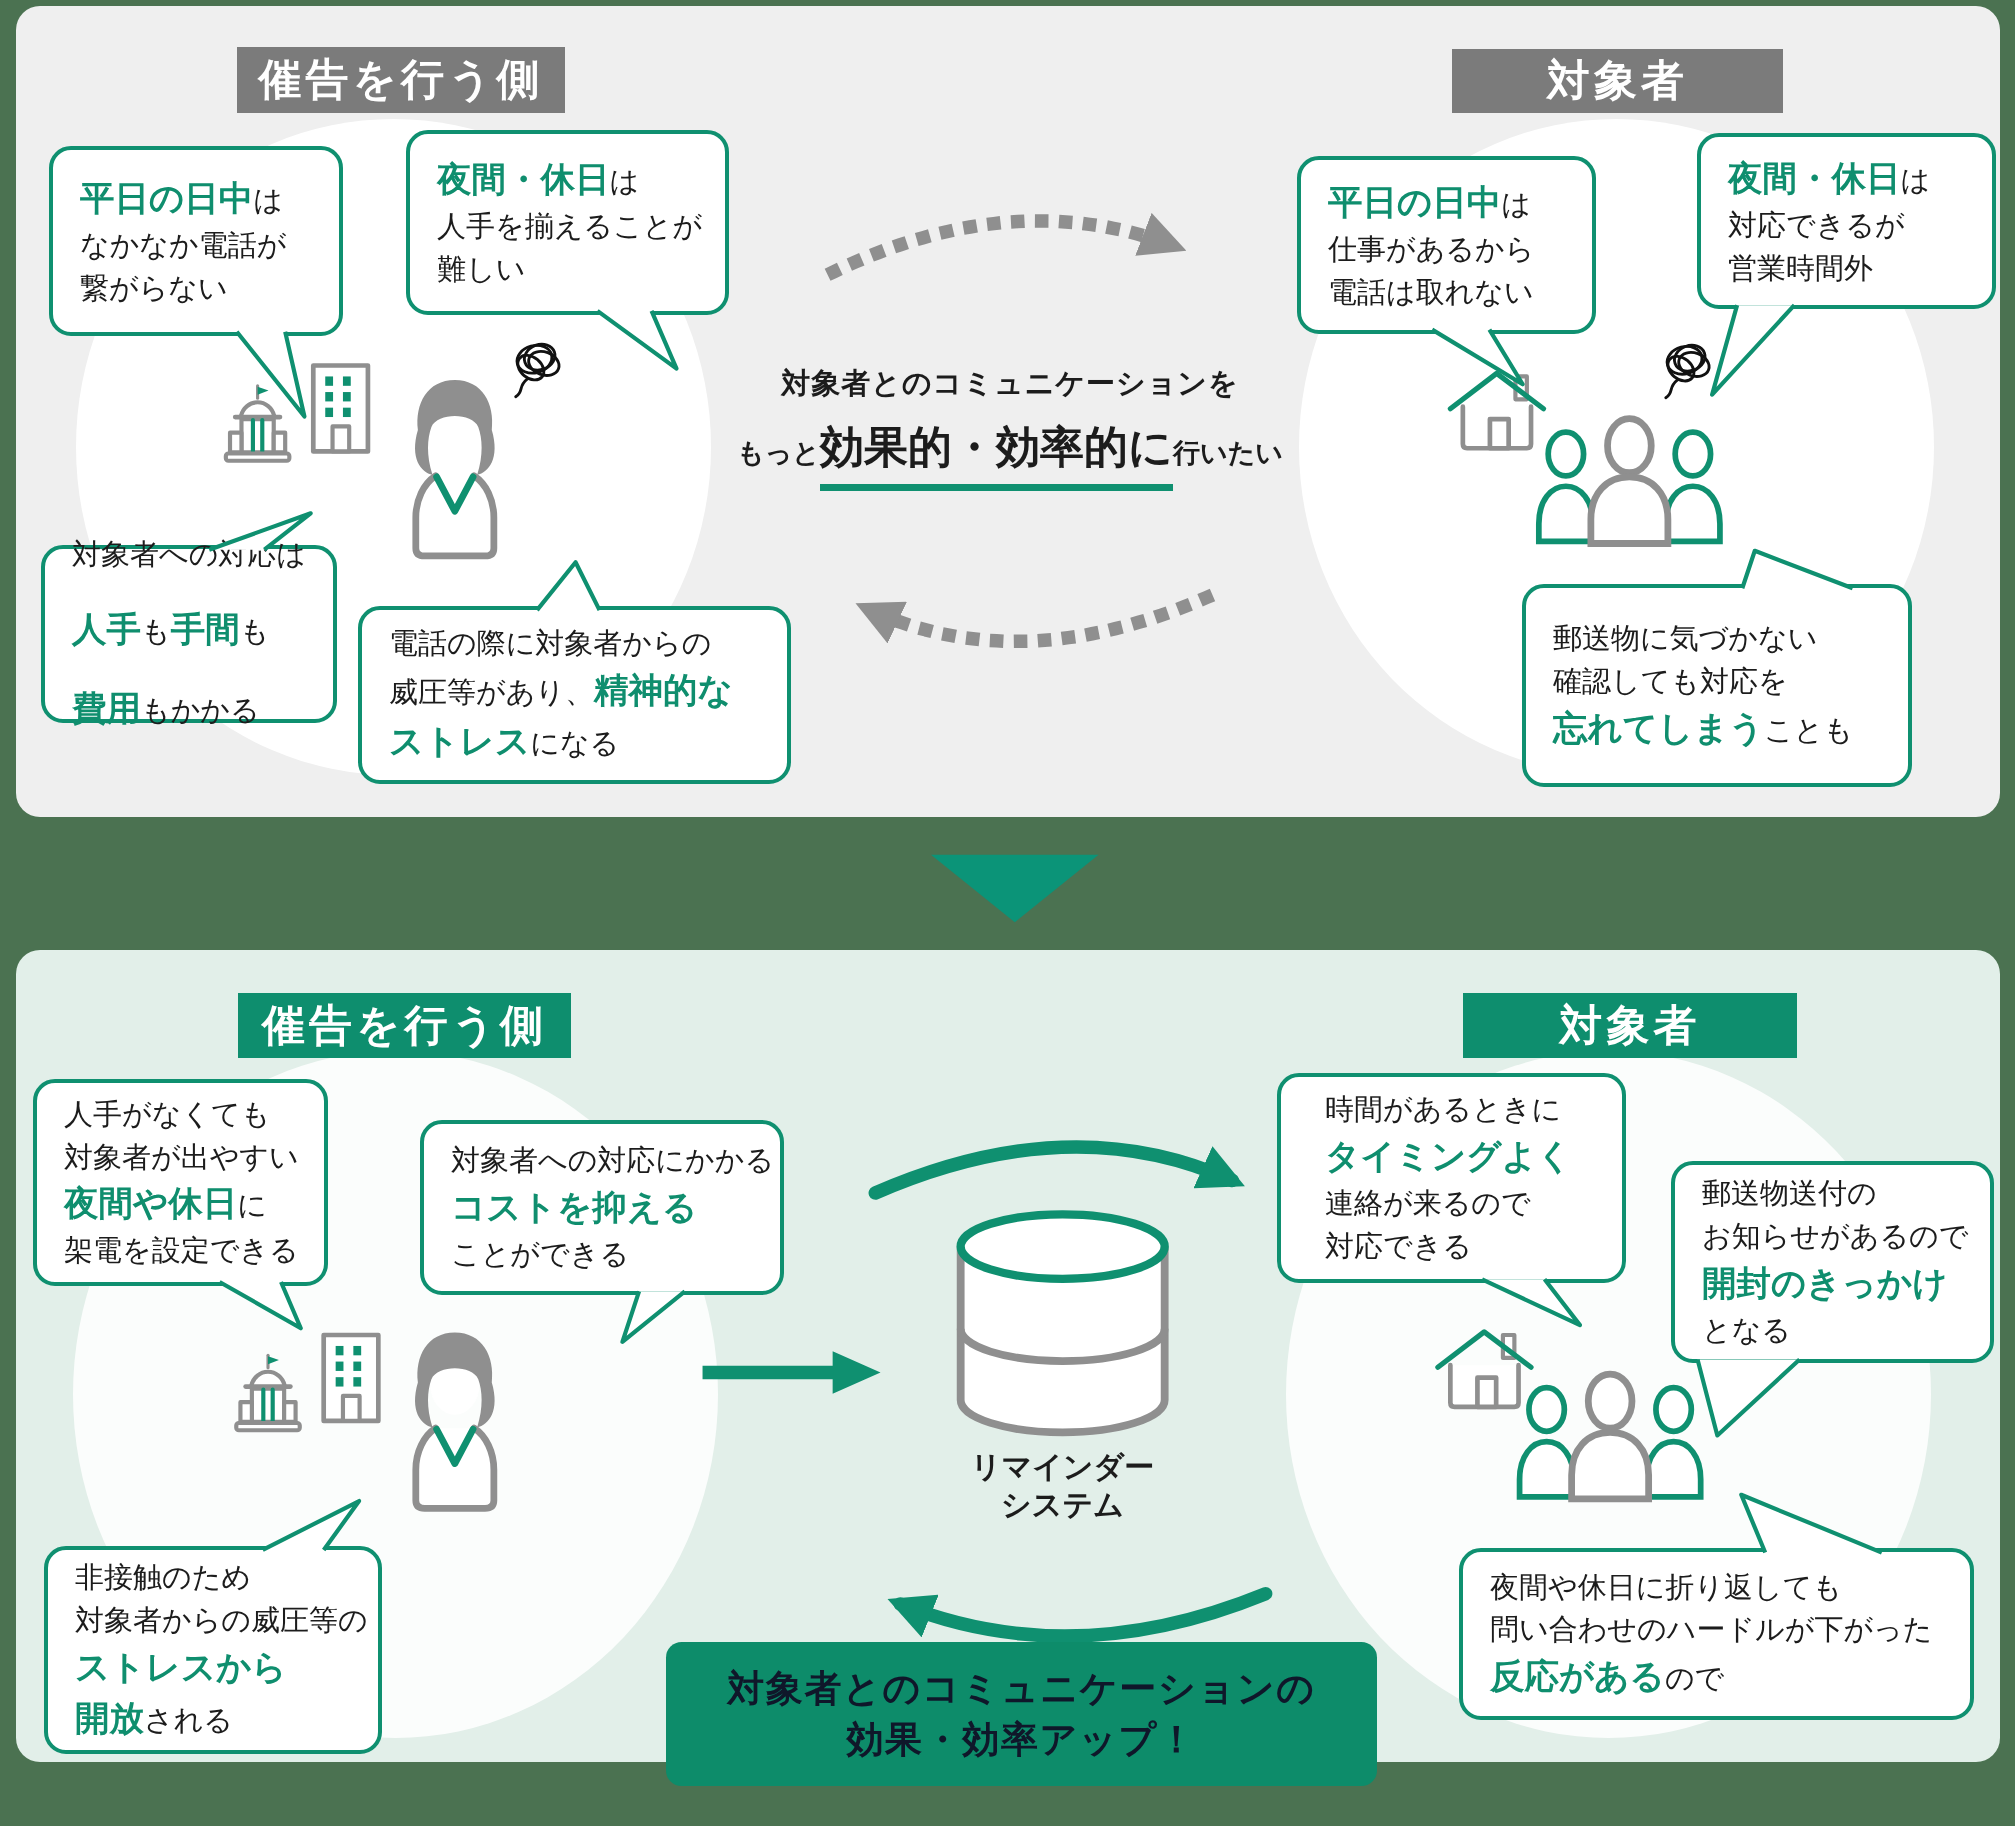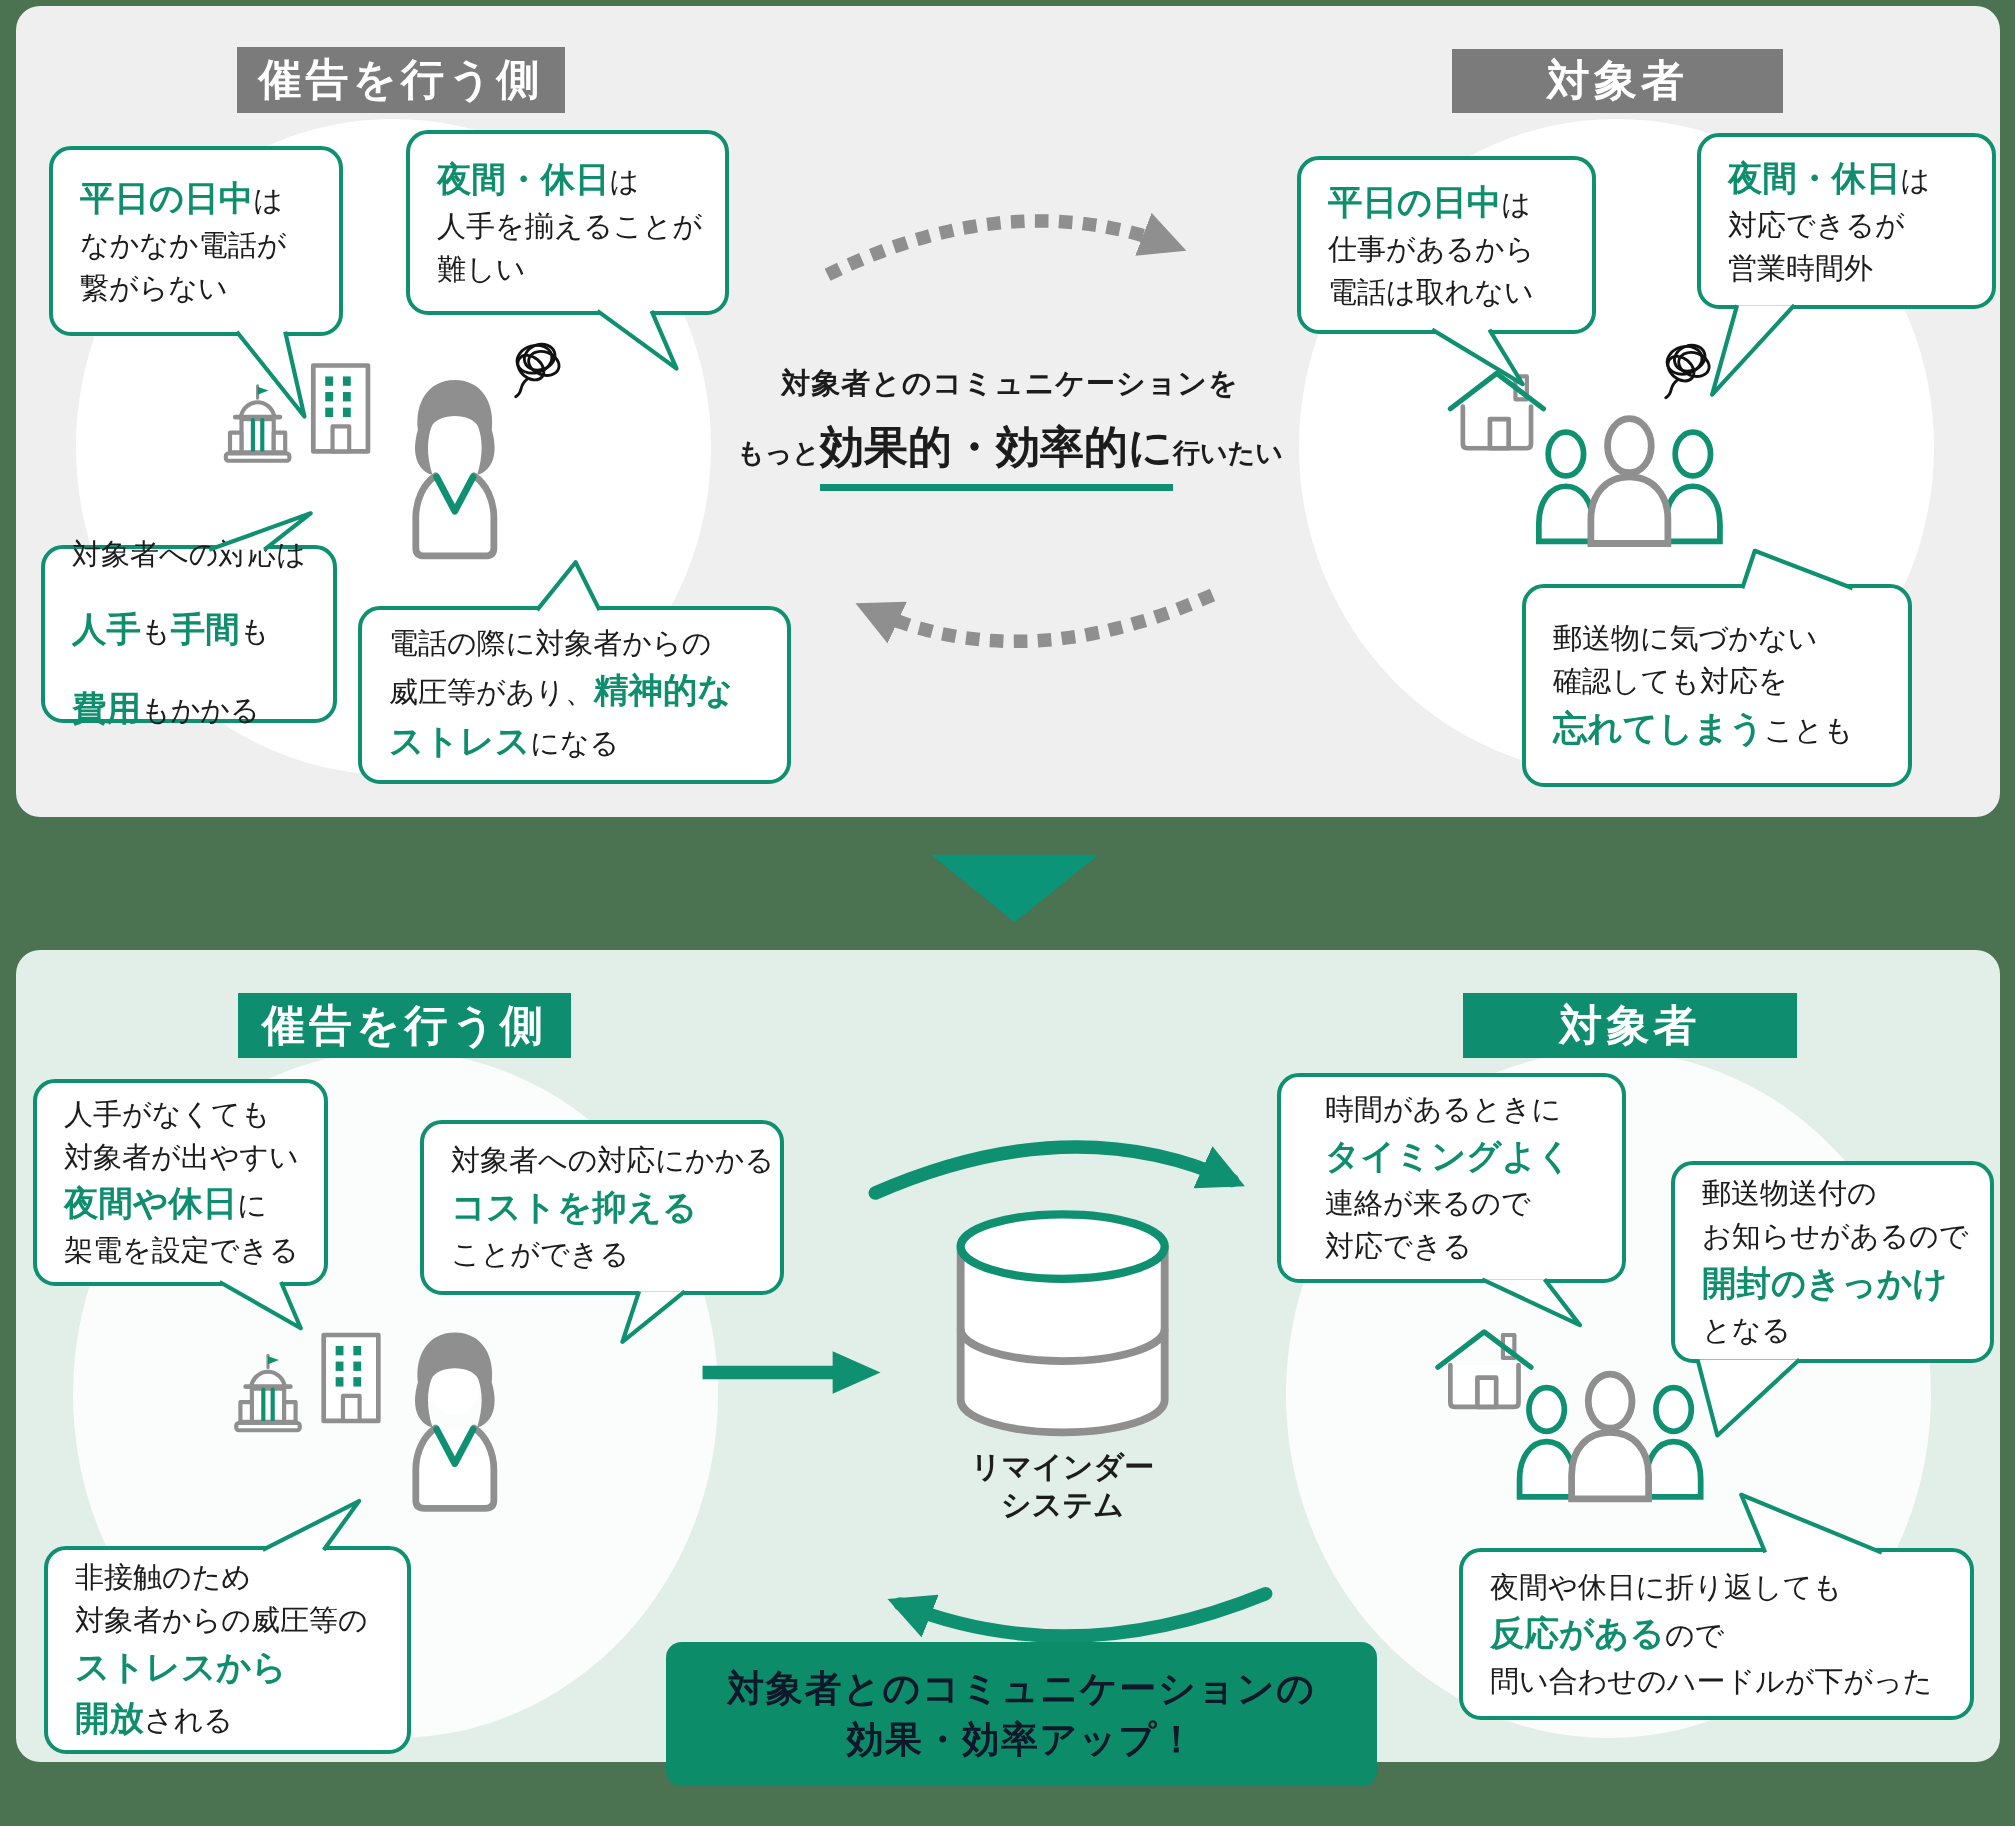"非接触のため" div.bubble { width: 367px -> 338px }
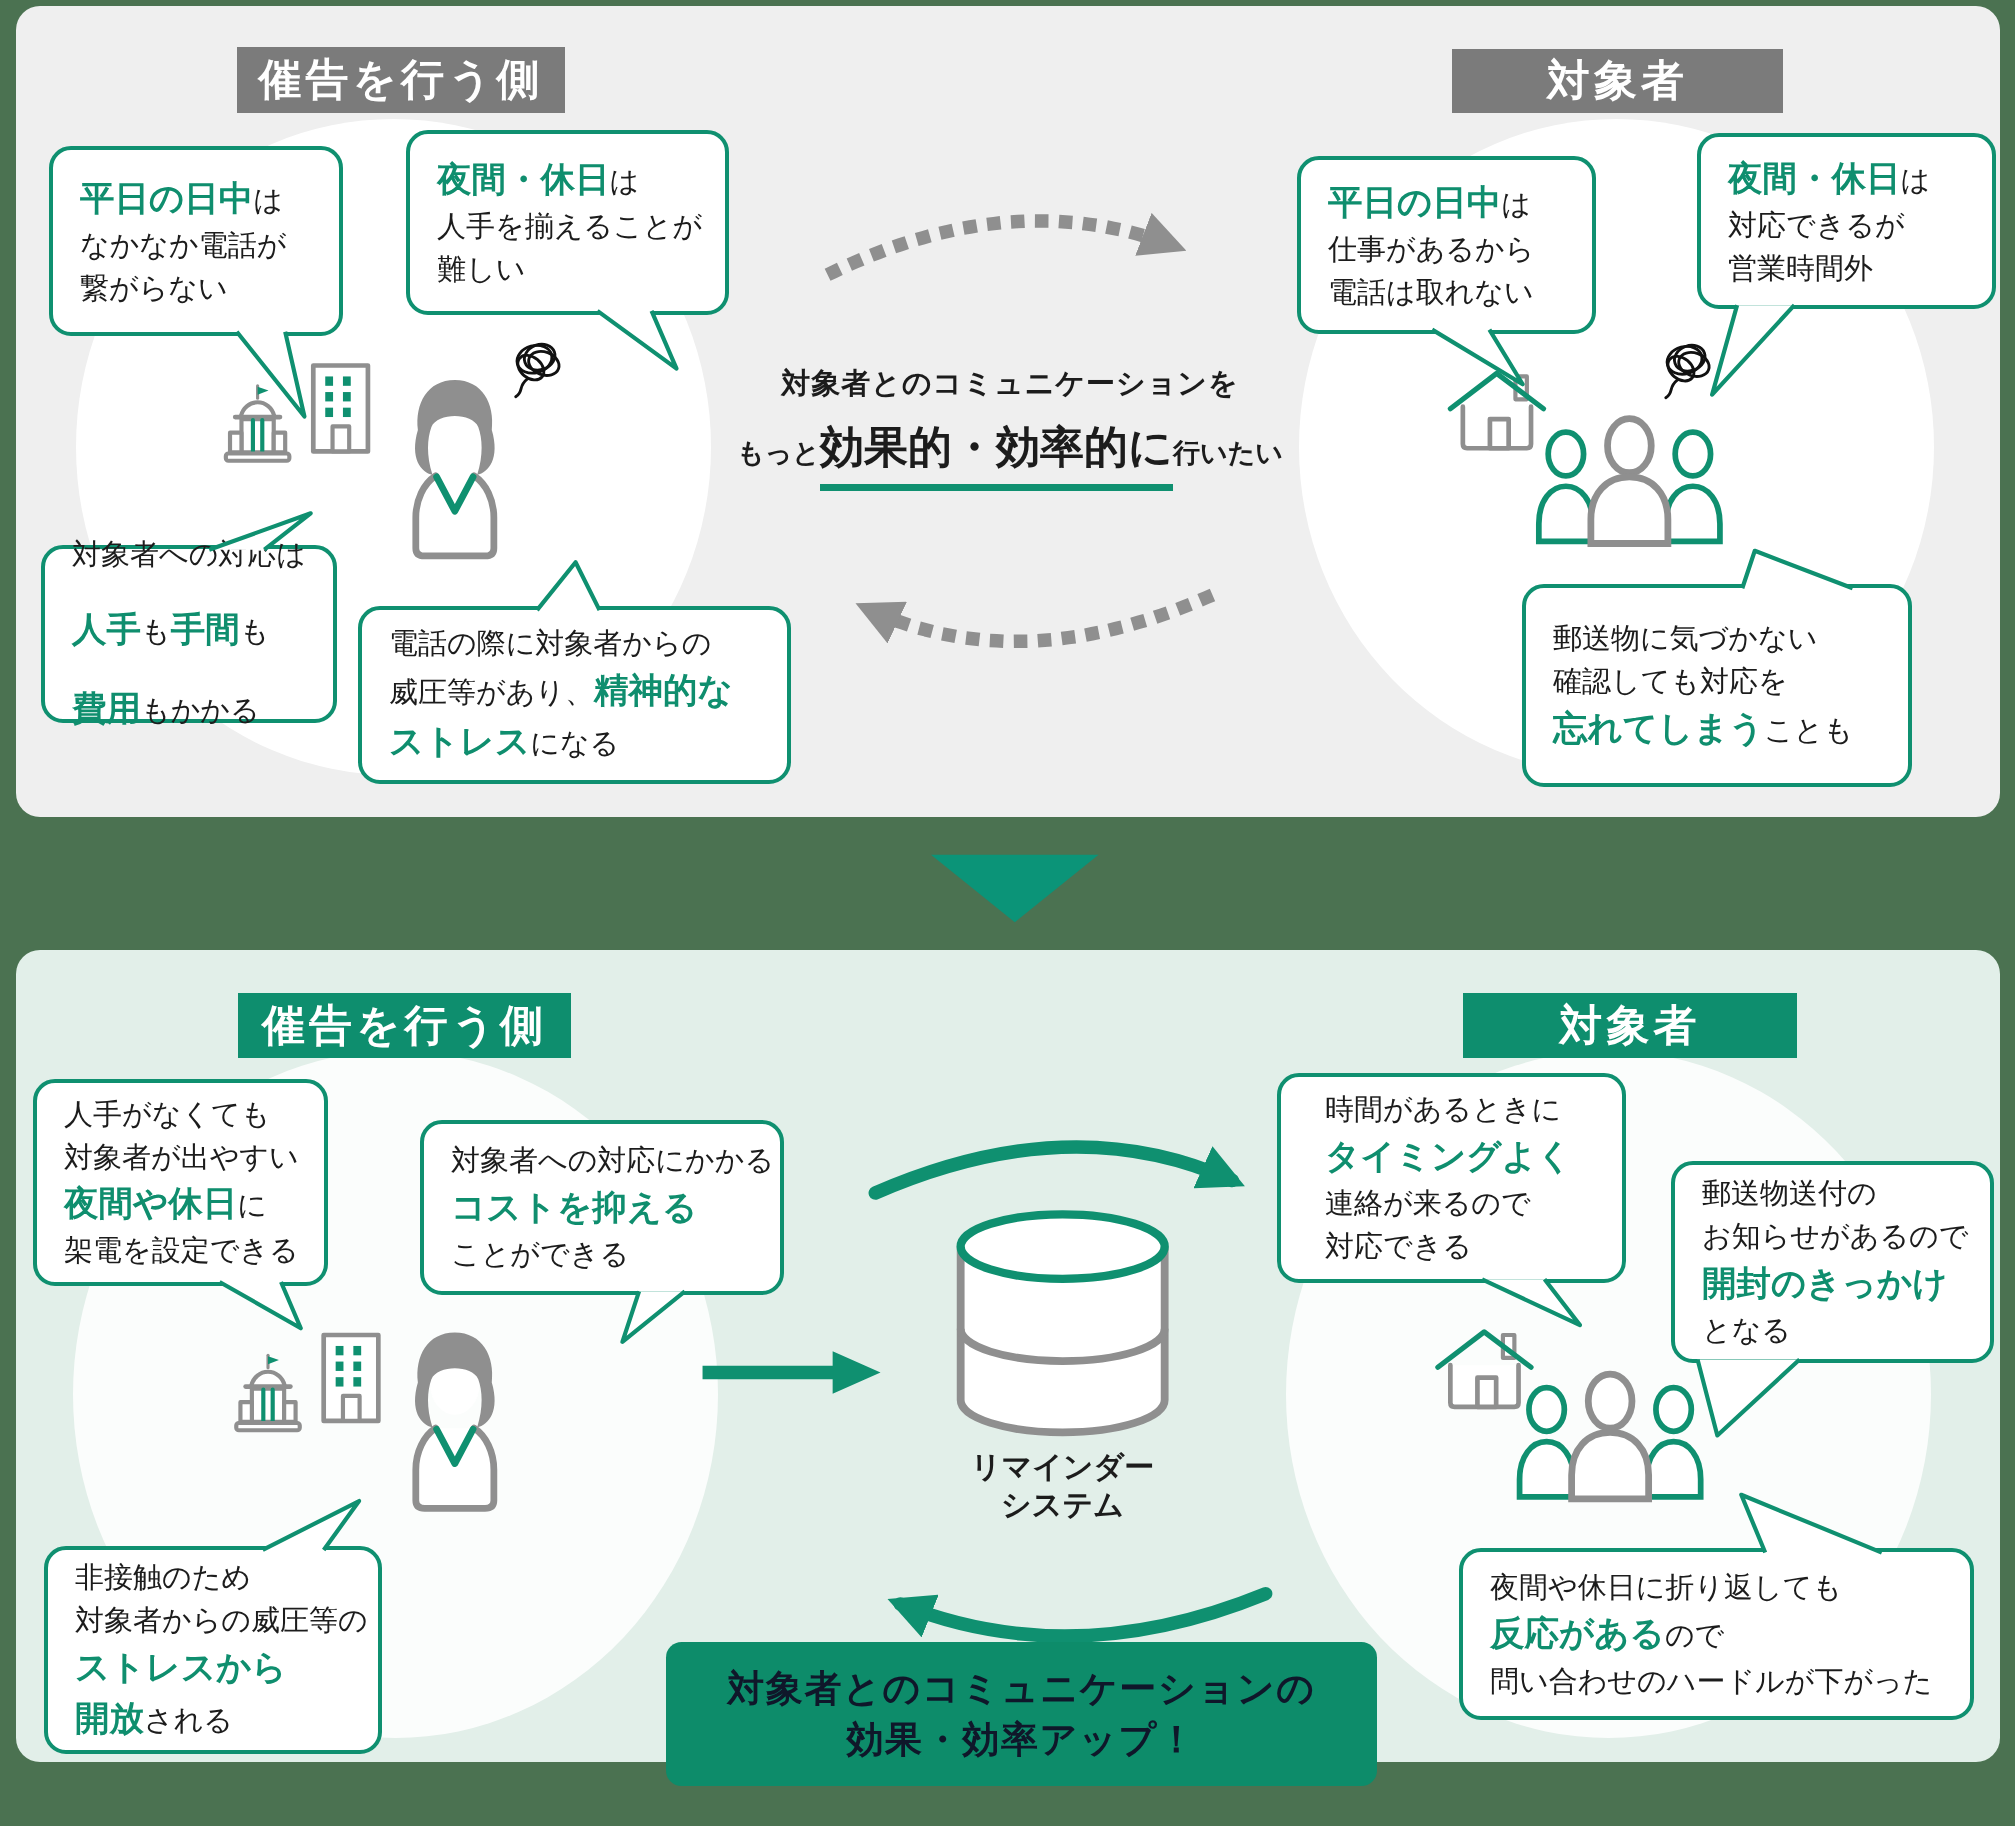"反応があるので" div.line { order: before "問い合わせのハードルが下がった" -> after "問い合わせのハードルが下がった" }
